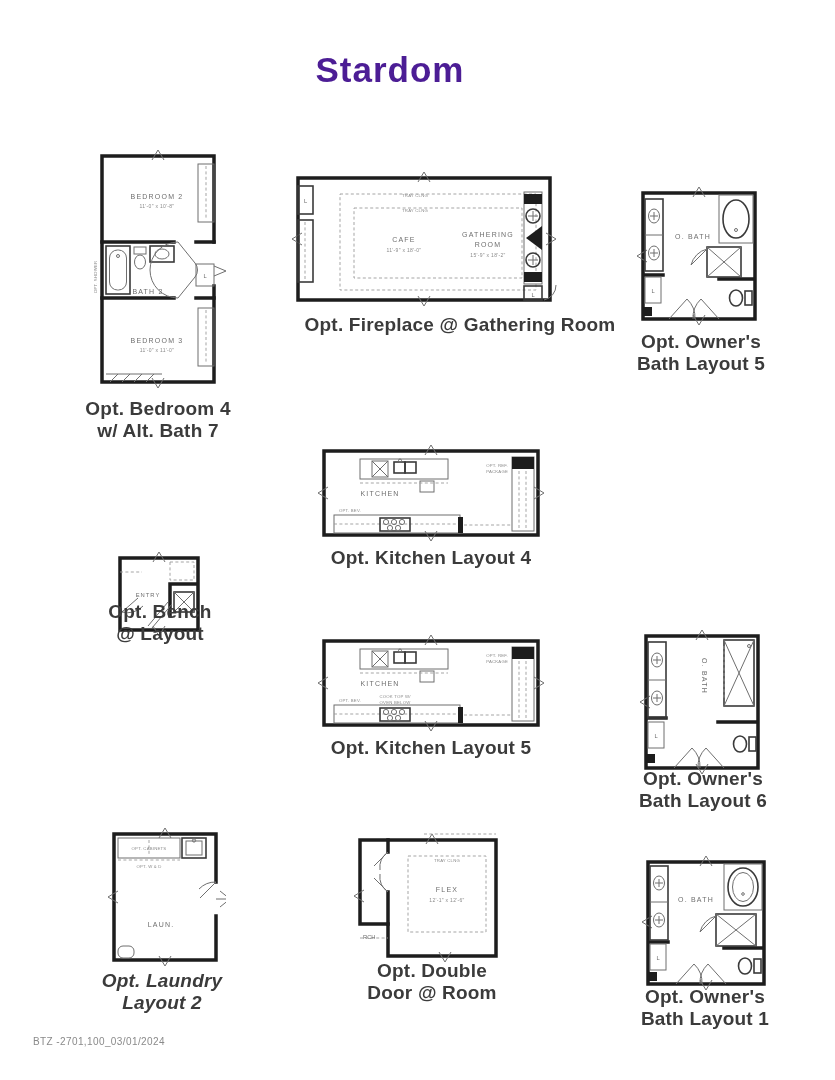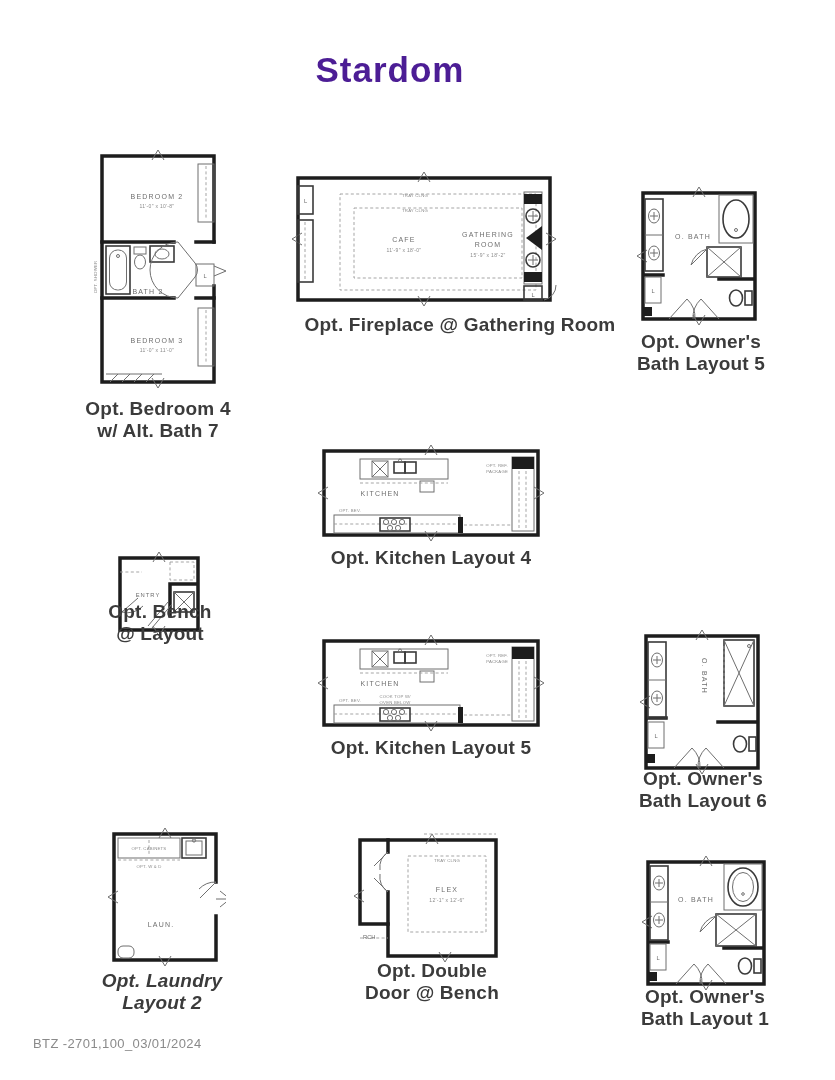"Door @ Bench" div { text: Bench -> Room }
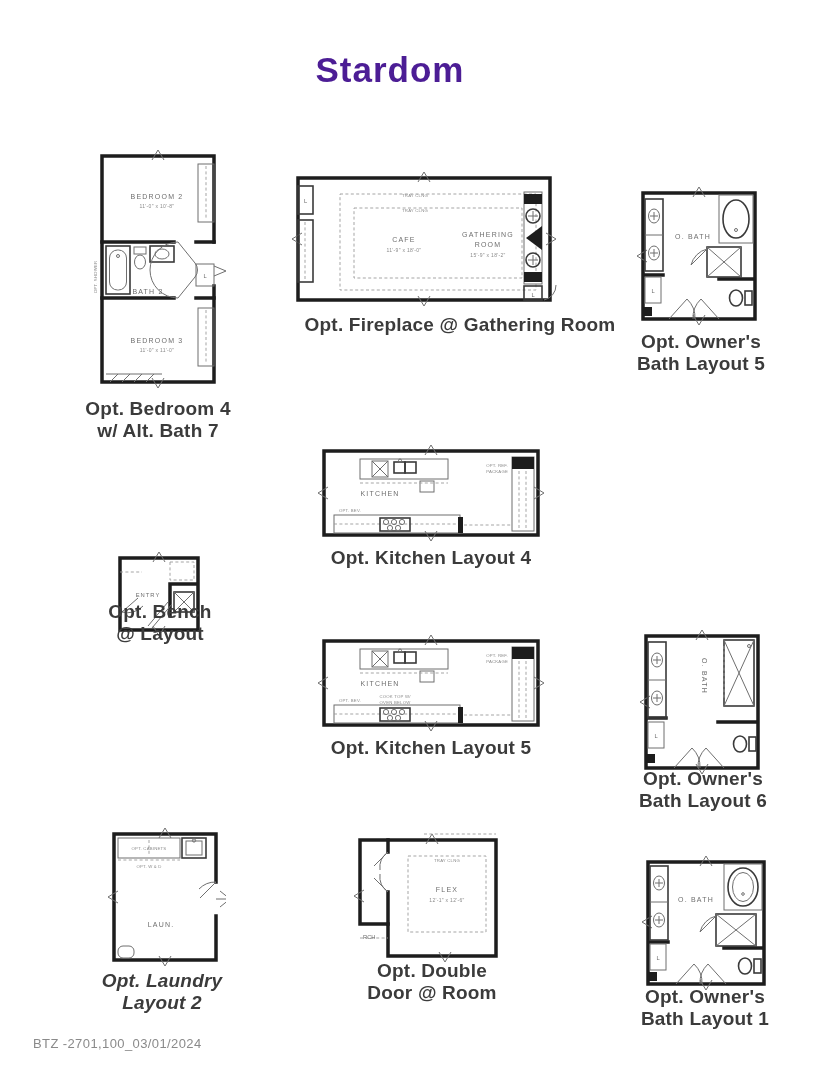"BTZ -2701,100_03/01/2024" .footer { font-size: 13px -> 10px }
